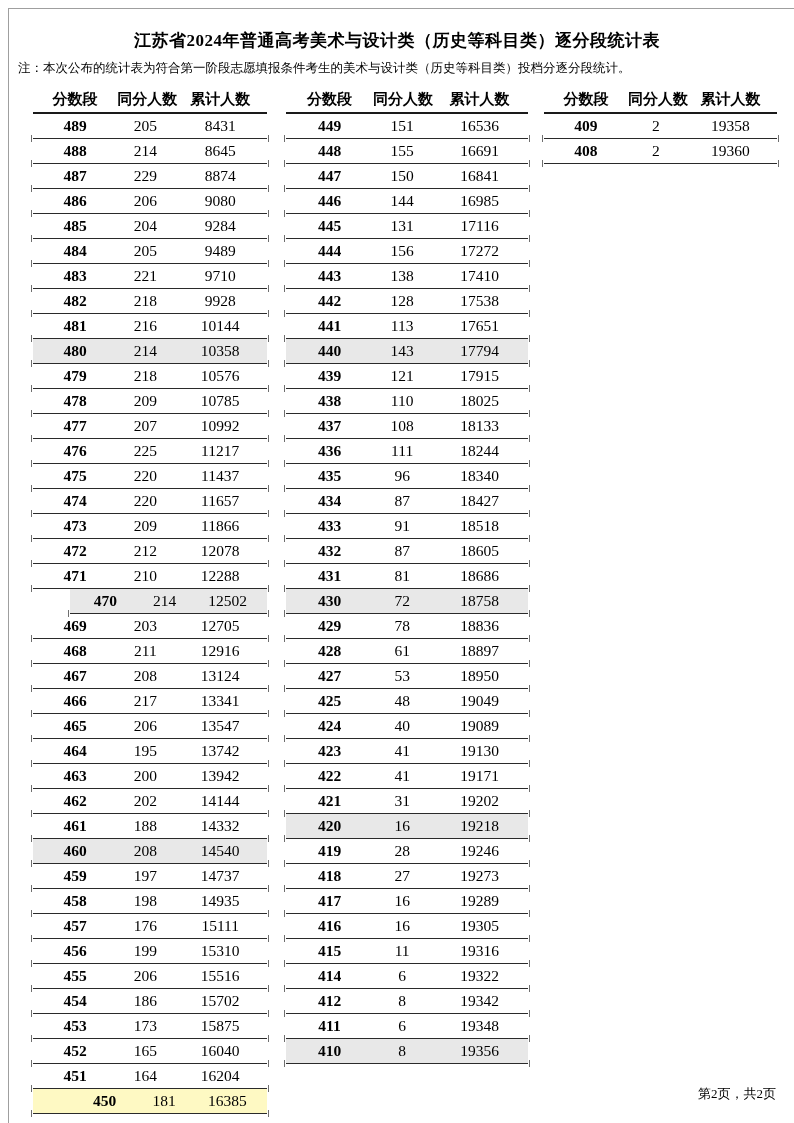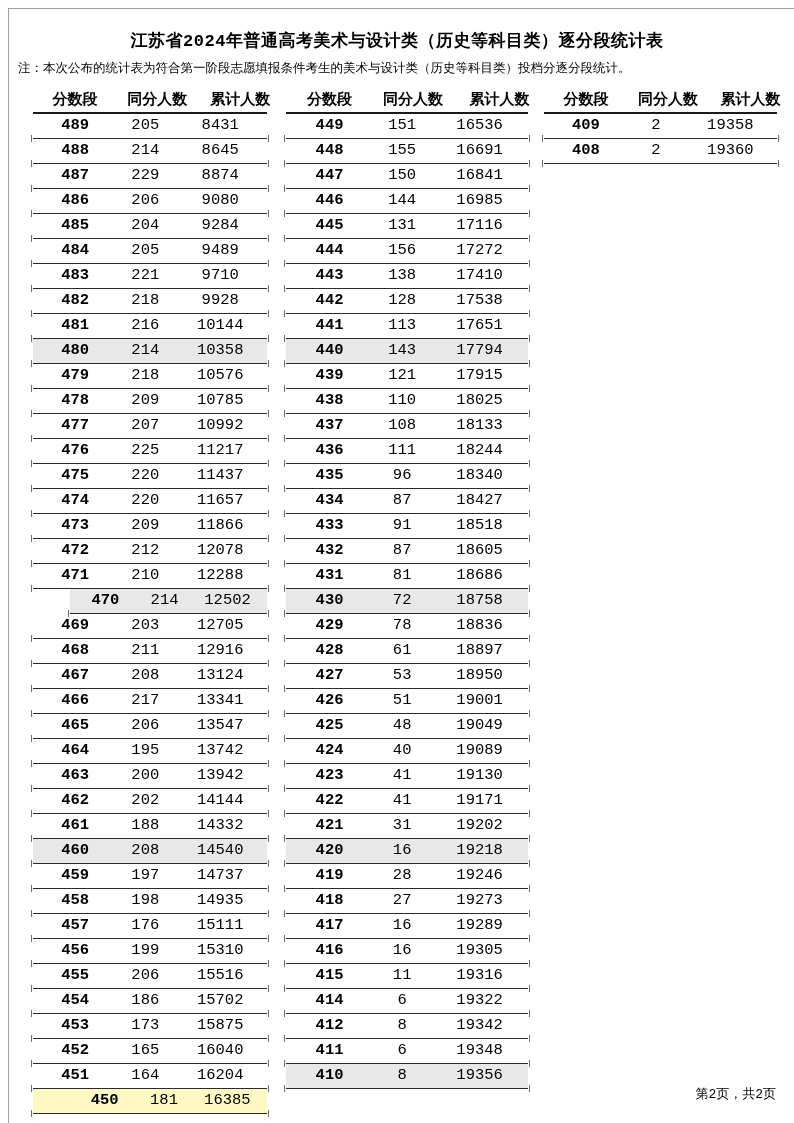"江苏省2024年普通高考美术与设计类（历史等科目类）逐分段统计表" .page { font-family: Liberation Mono, monospace -> Liberation Serif, serif }
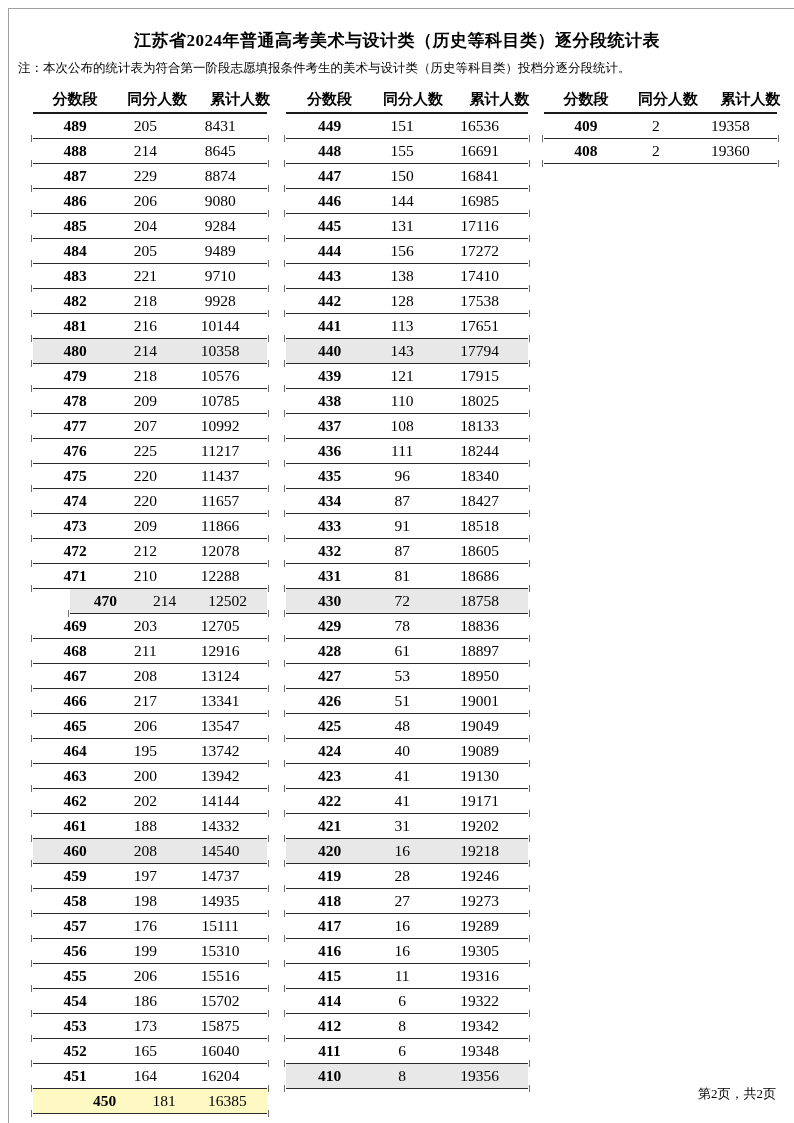"分数段" .thead { gap: 10px -> none }
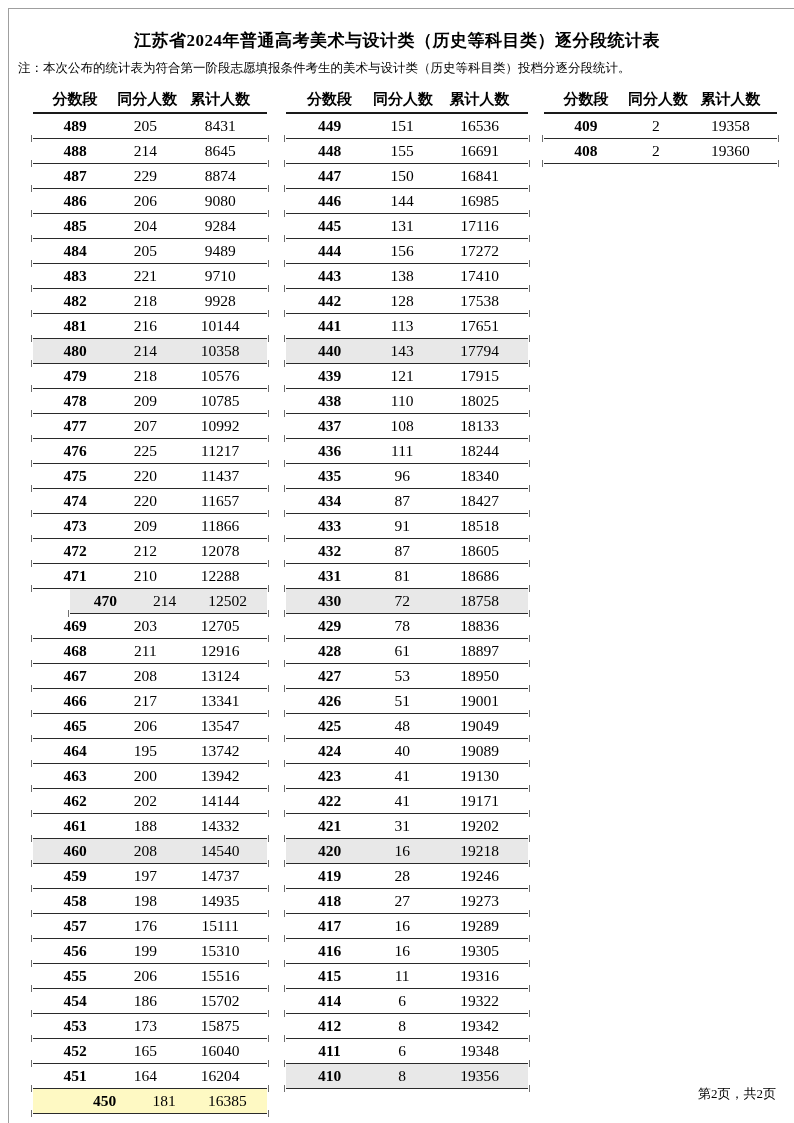"426" div.row { html: <div> <span>426</span> <span>51</span> <span>19001</span> <i></i> <i></i> </div> -> none }
